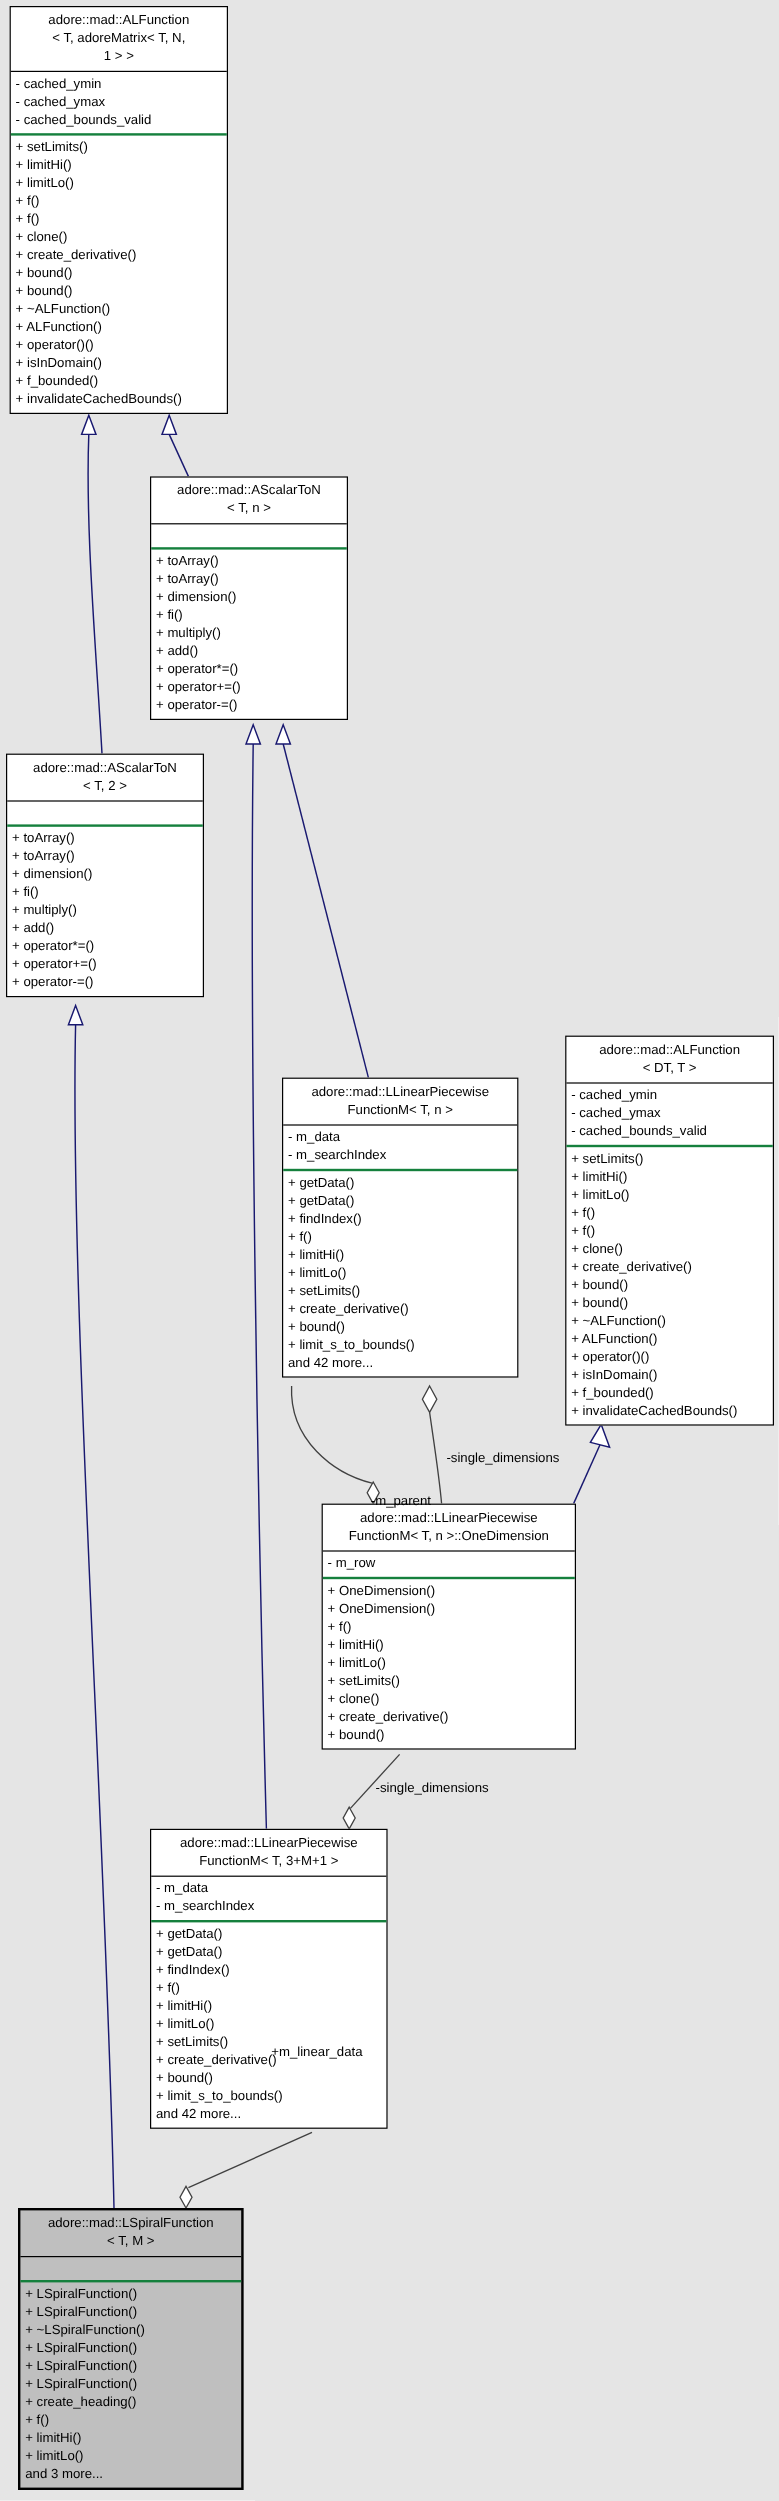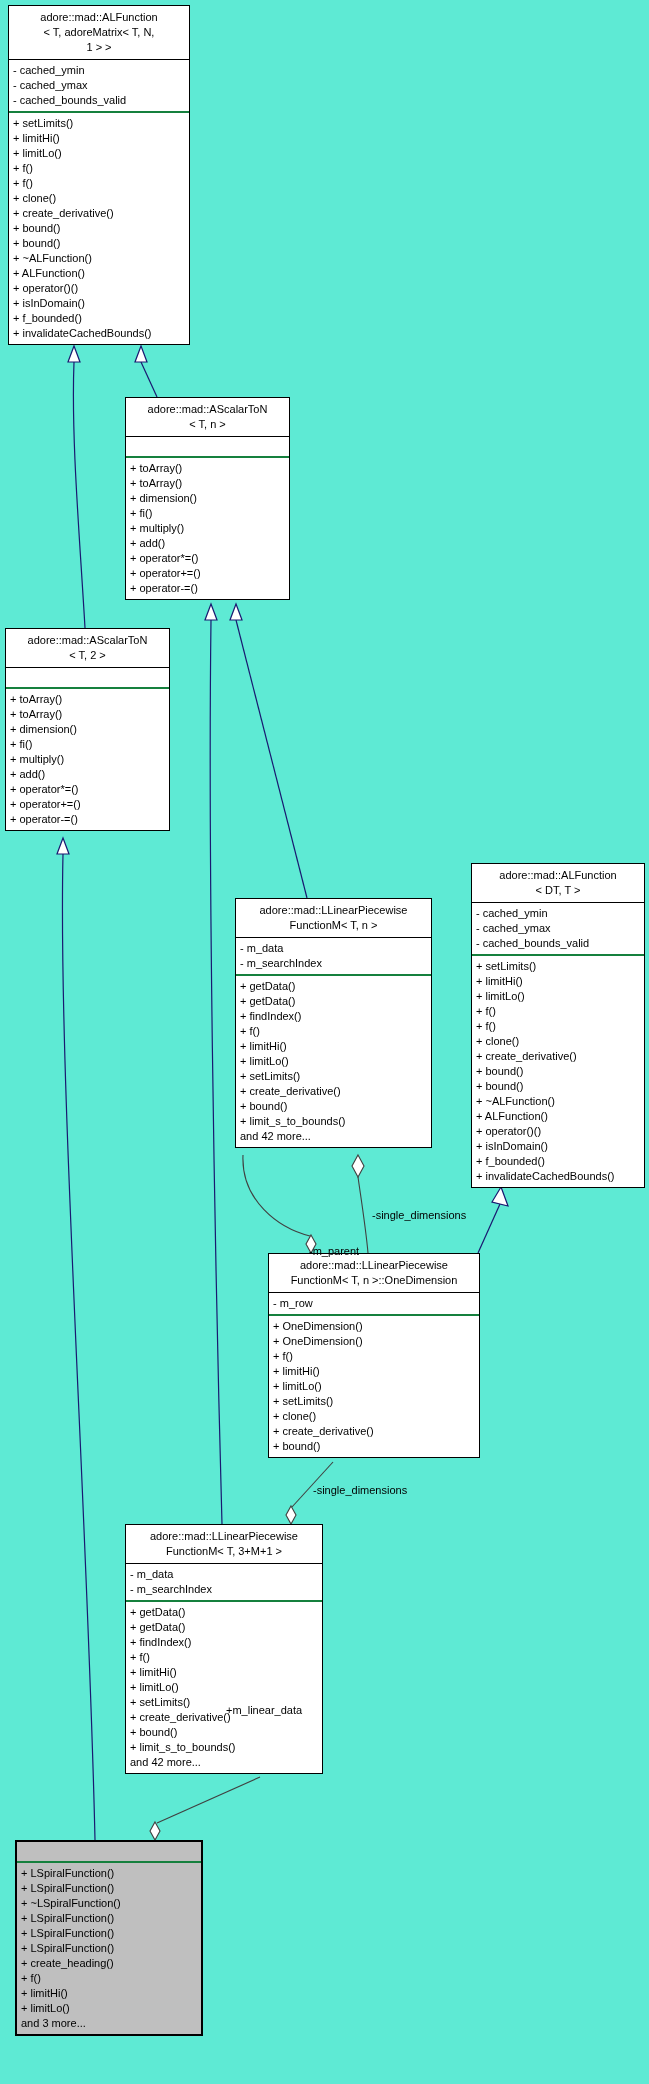"adore::mad::ALFunction" #canvas { background: #5eead4 -> #e5e5e5 }
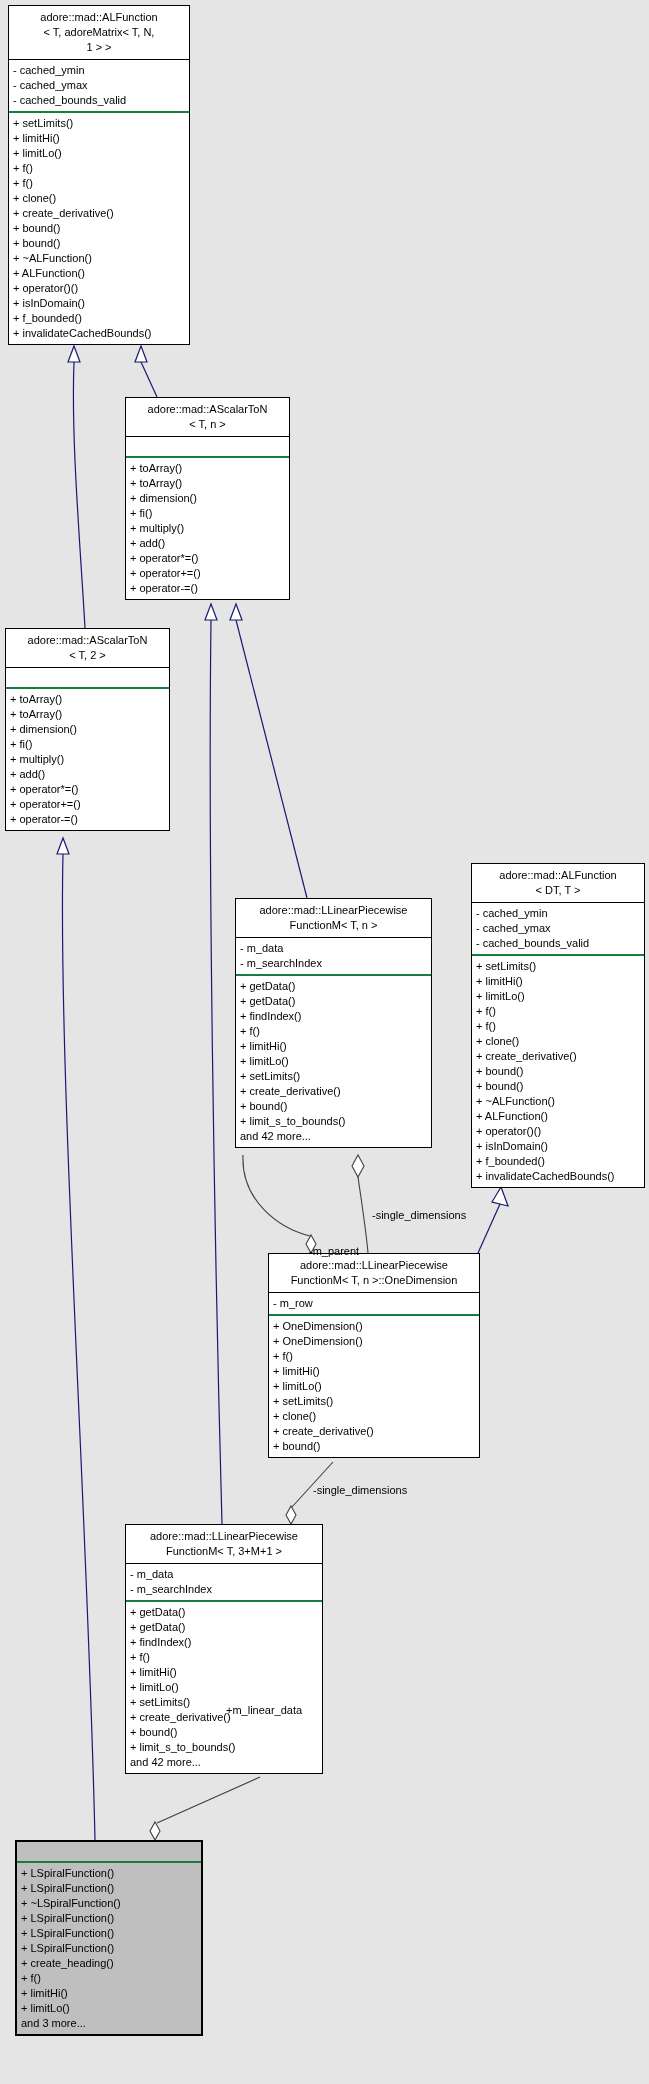"adore::mad::LSpiralFunction" div.title { html: none -> <div>adore::mad::LSpiralFunction &lt; T, M &gt;</div> }
